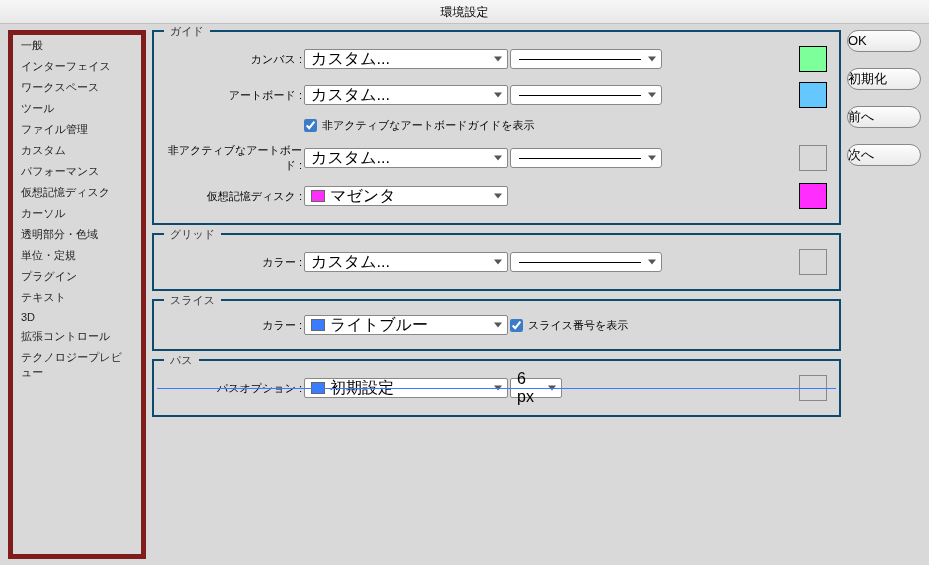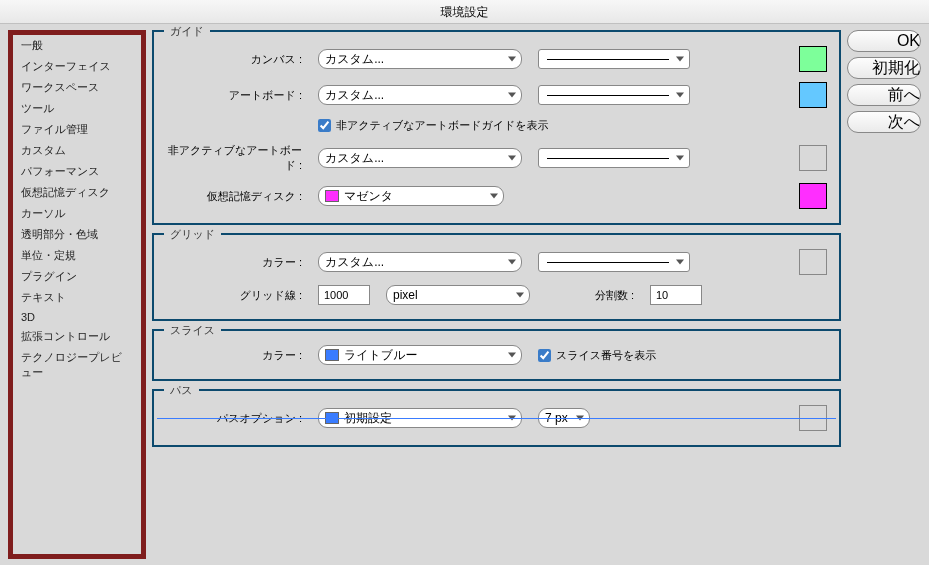"OK" .btn { font-size: 16px -> 13px; margin-bottom: 5px -> 16px; text-align: right -> left }
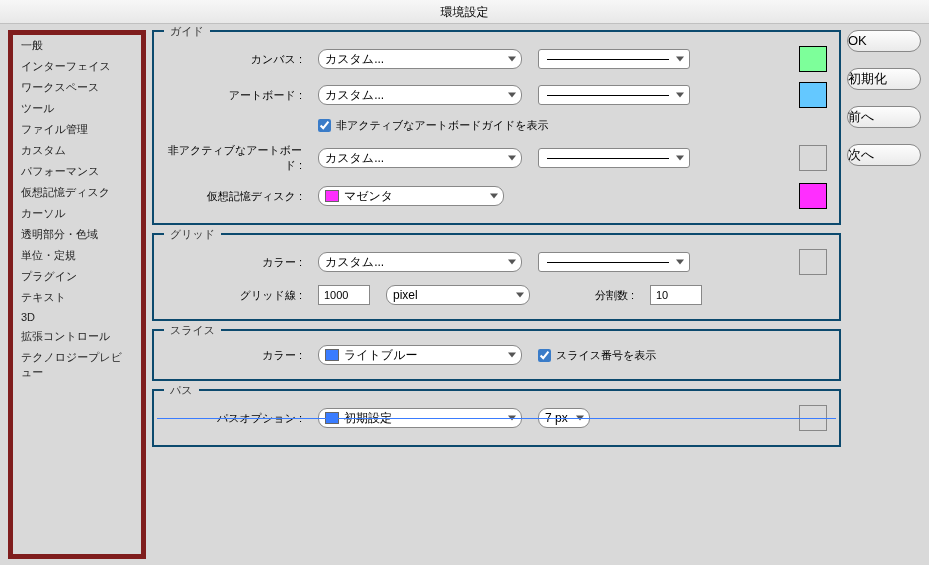"カンバス :" .row { gap: 16px -> 2px }
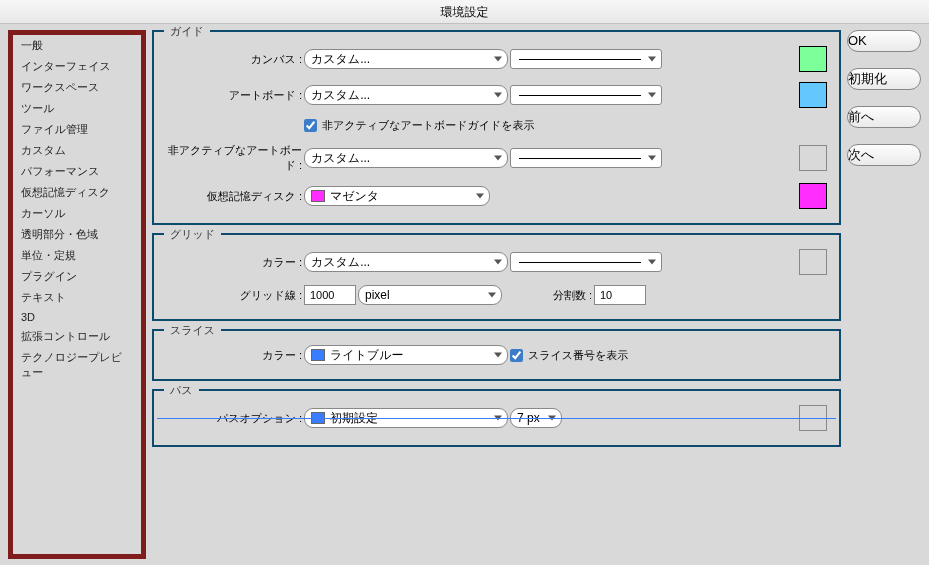"カスタム..." .select { border-radius: 9px -> 2px; font-size: 12px -> 16px }
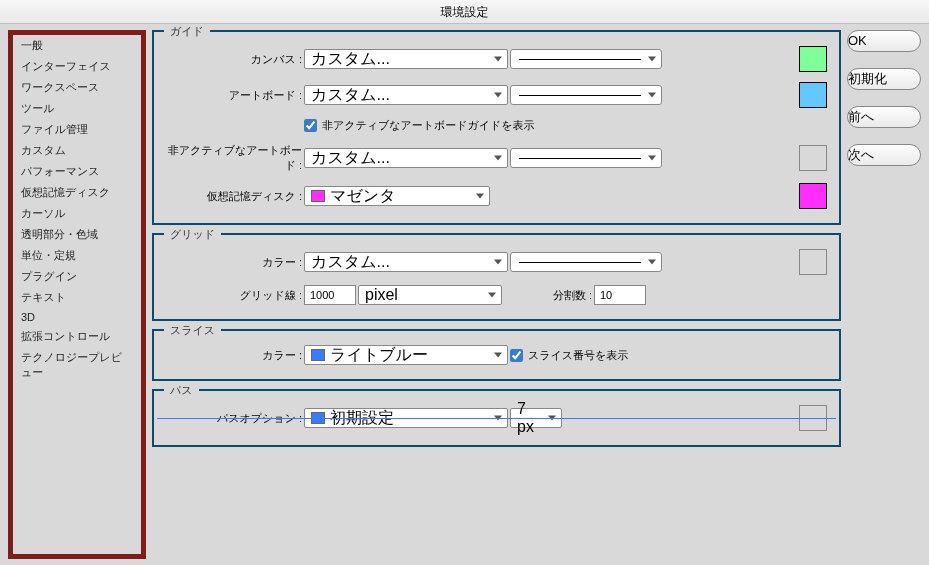"マゼンタ" div.select { width: 186px -> 204px }
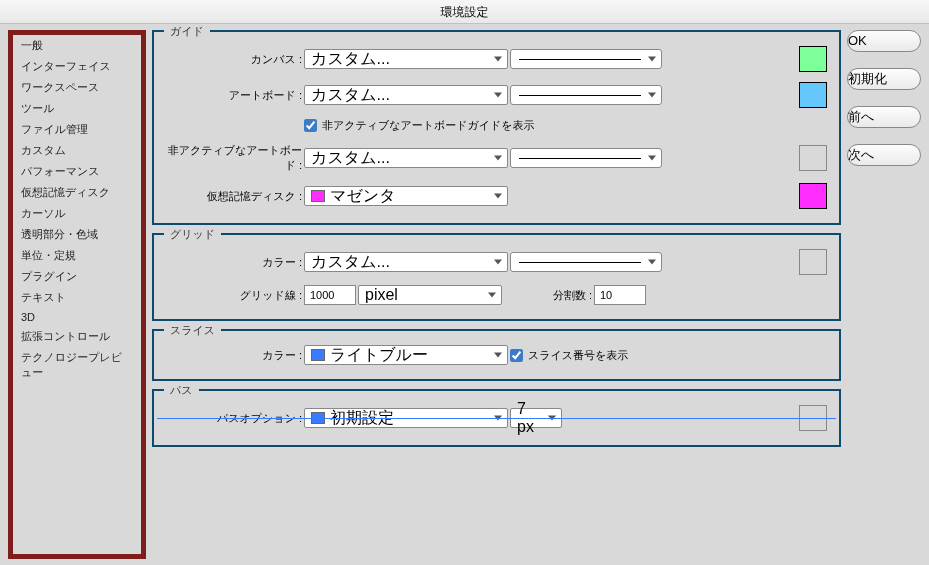"グリッド線 :" div.row { html: <div> <div>グリッド線 :</div> <input> <div> <span>pixel</span> </div> <div>分割数 :</div> <input> </div> -> none }
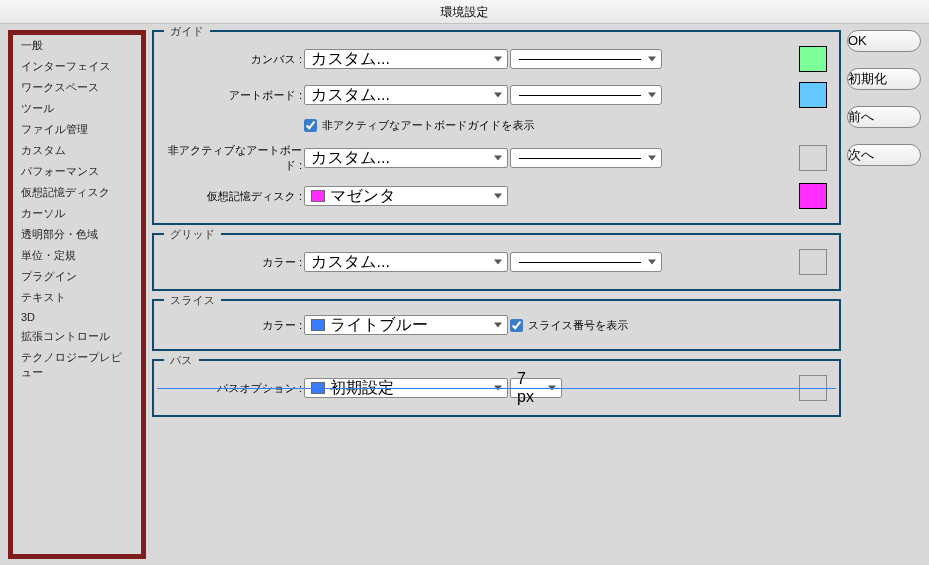"7 px" span { text: 7 -> 6 }
